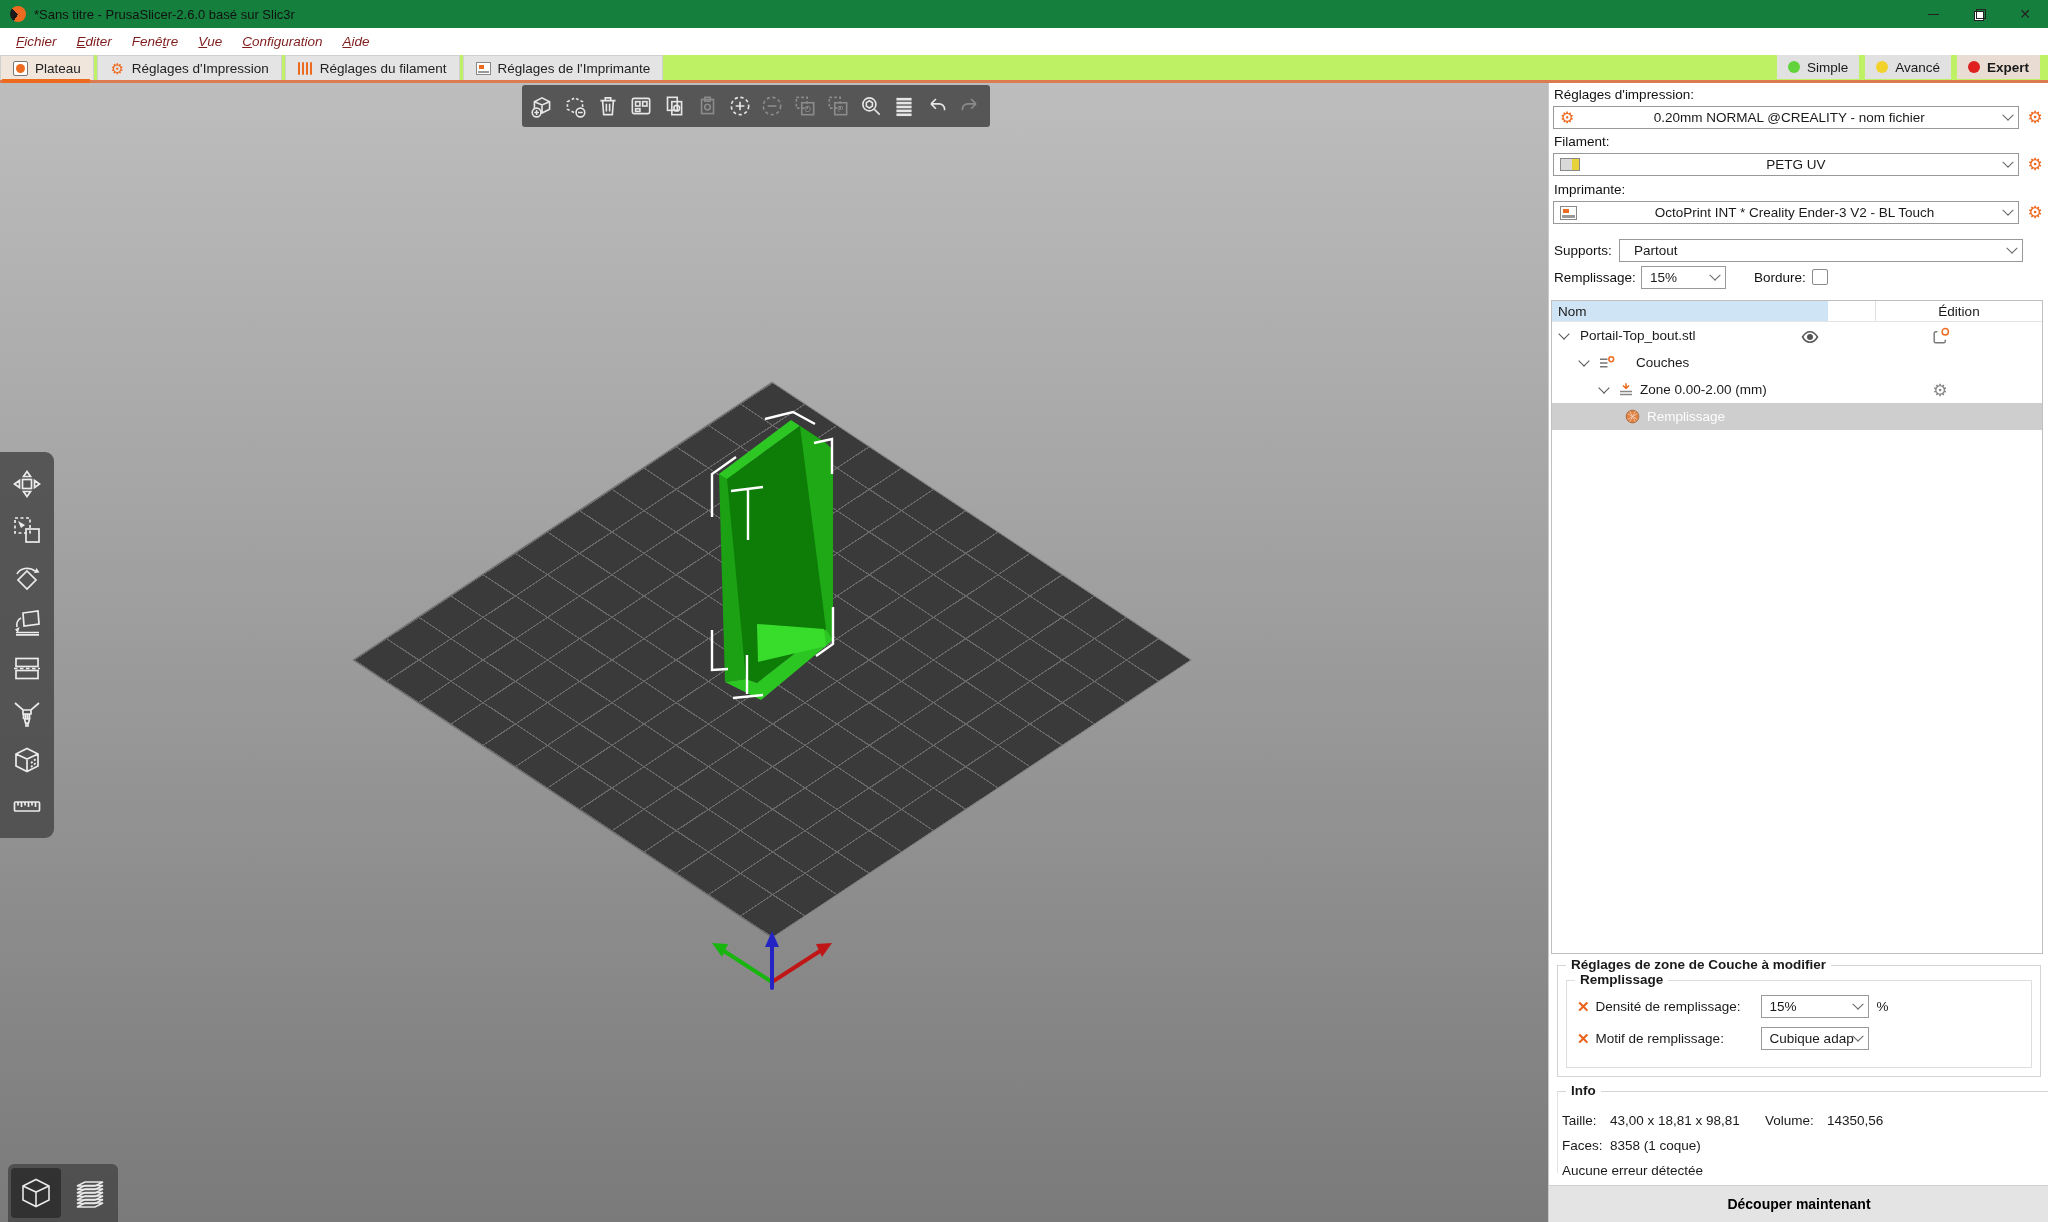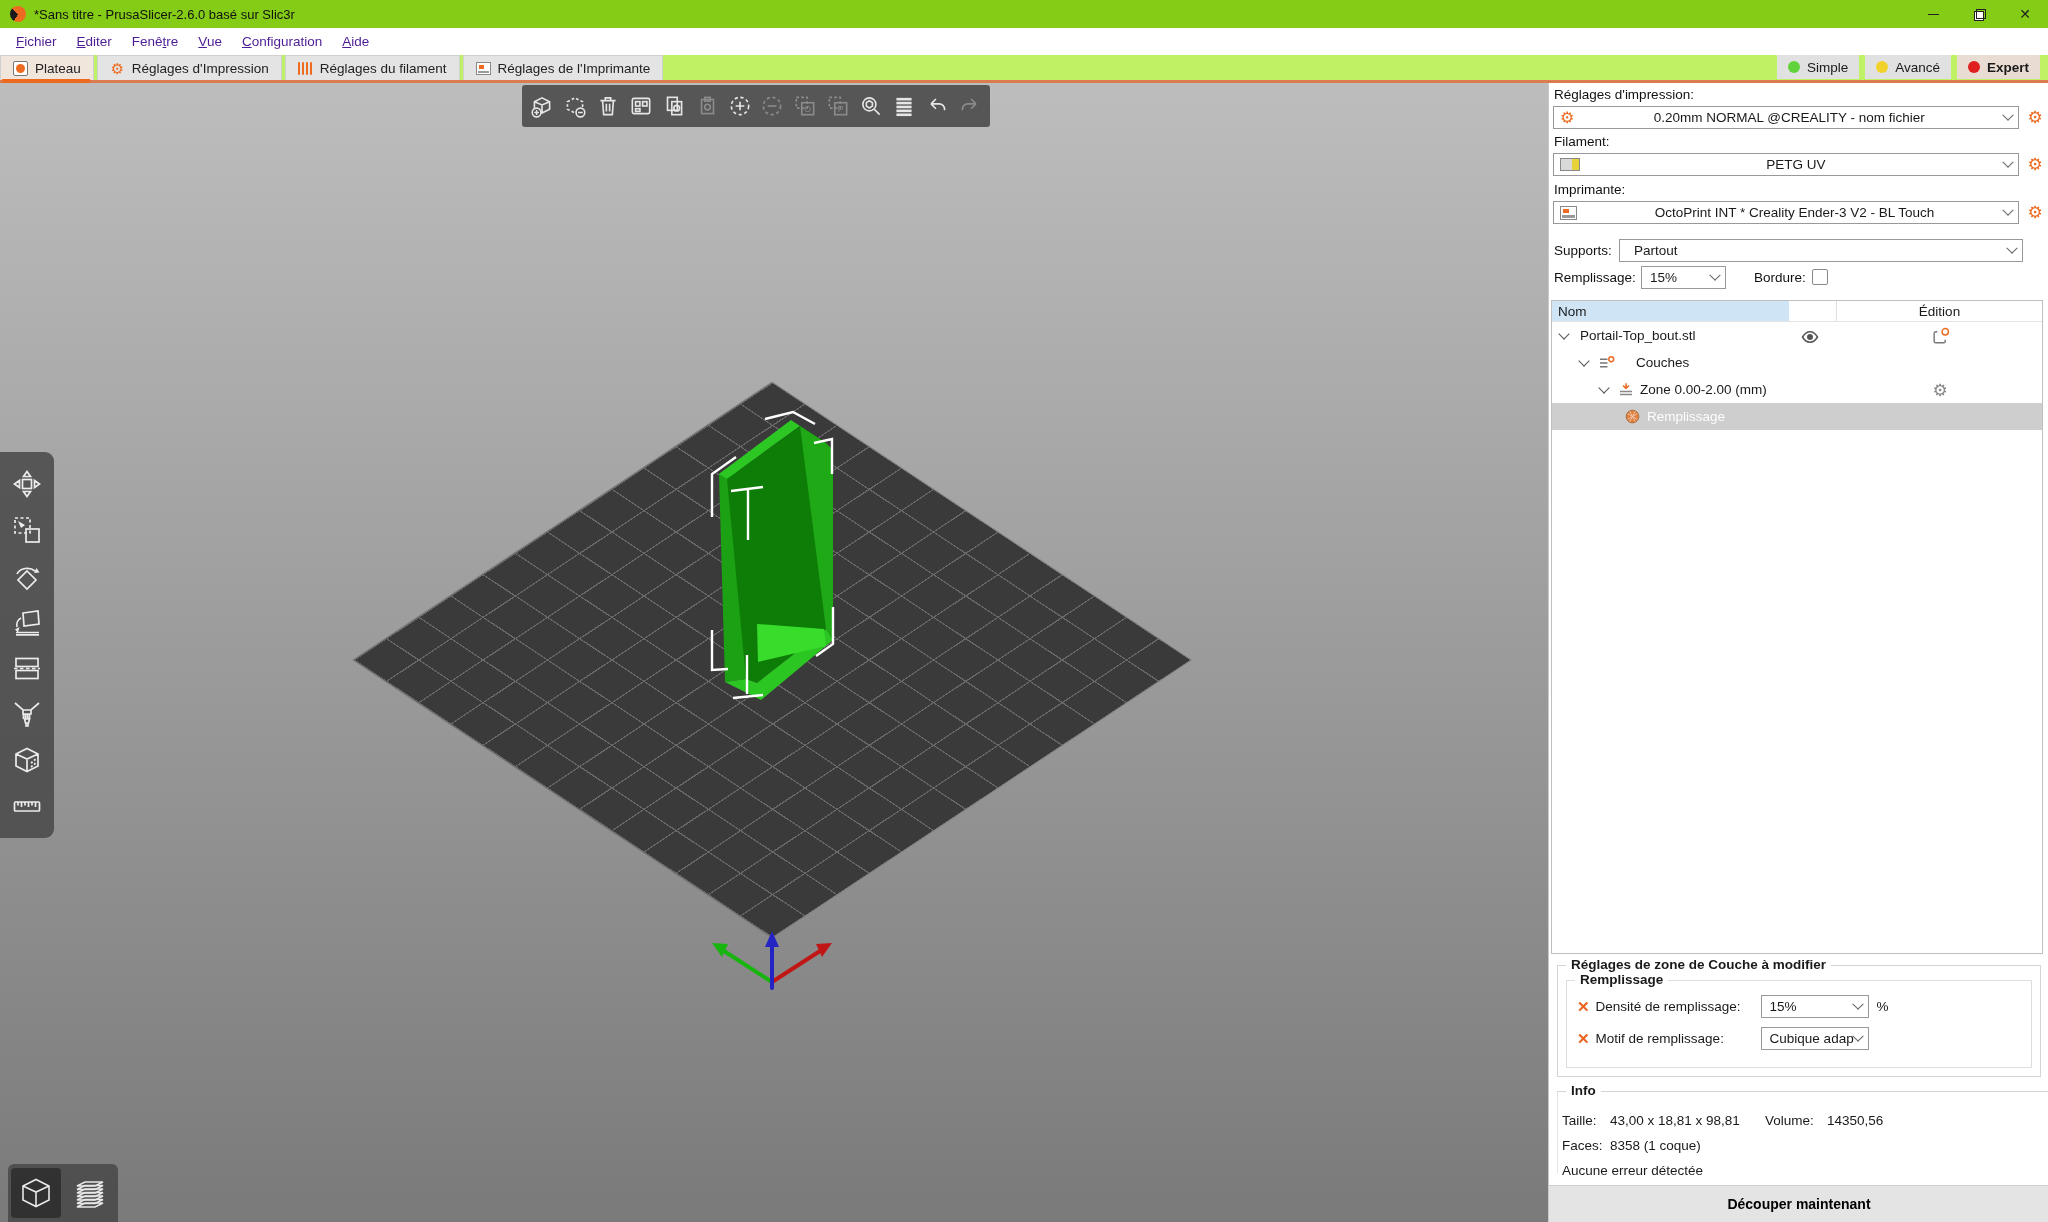"*Sans titre - PrusaSlicer-2.6.0 basé" .titlebar { background: #84cc16 -> #15803d }
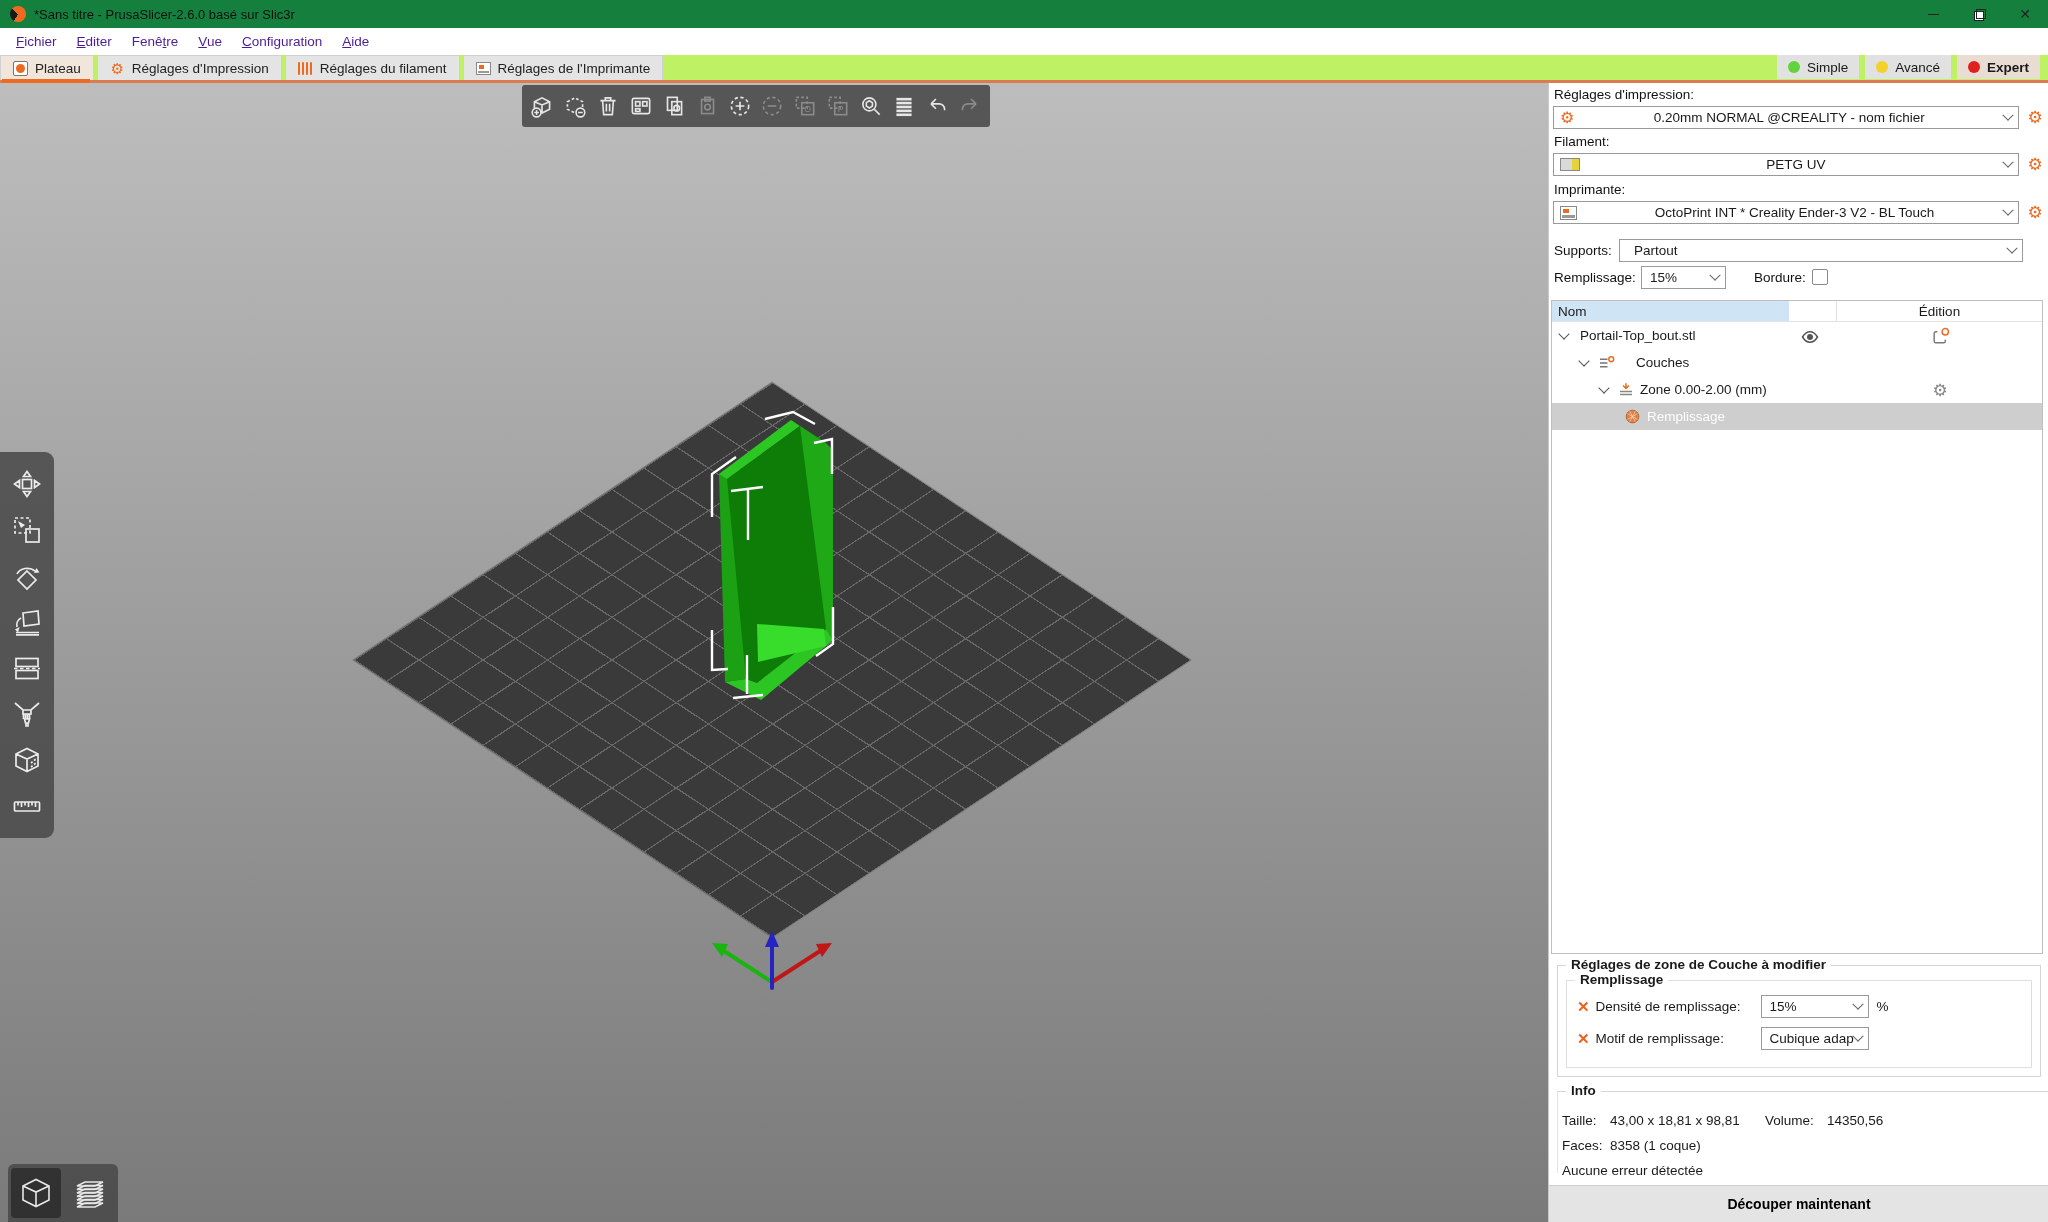"Fichier" .menu-item { color: #4c1d95 -> #7f1d1d; font-style: none -> italic }
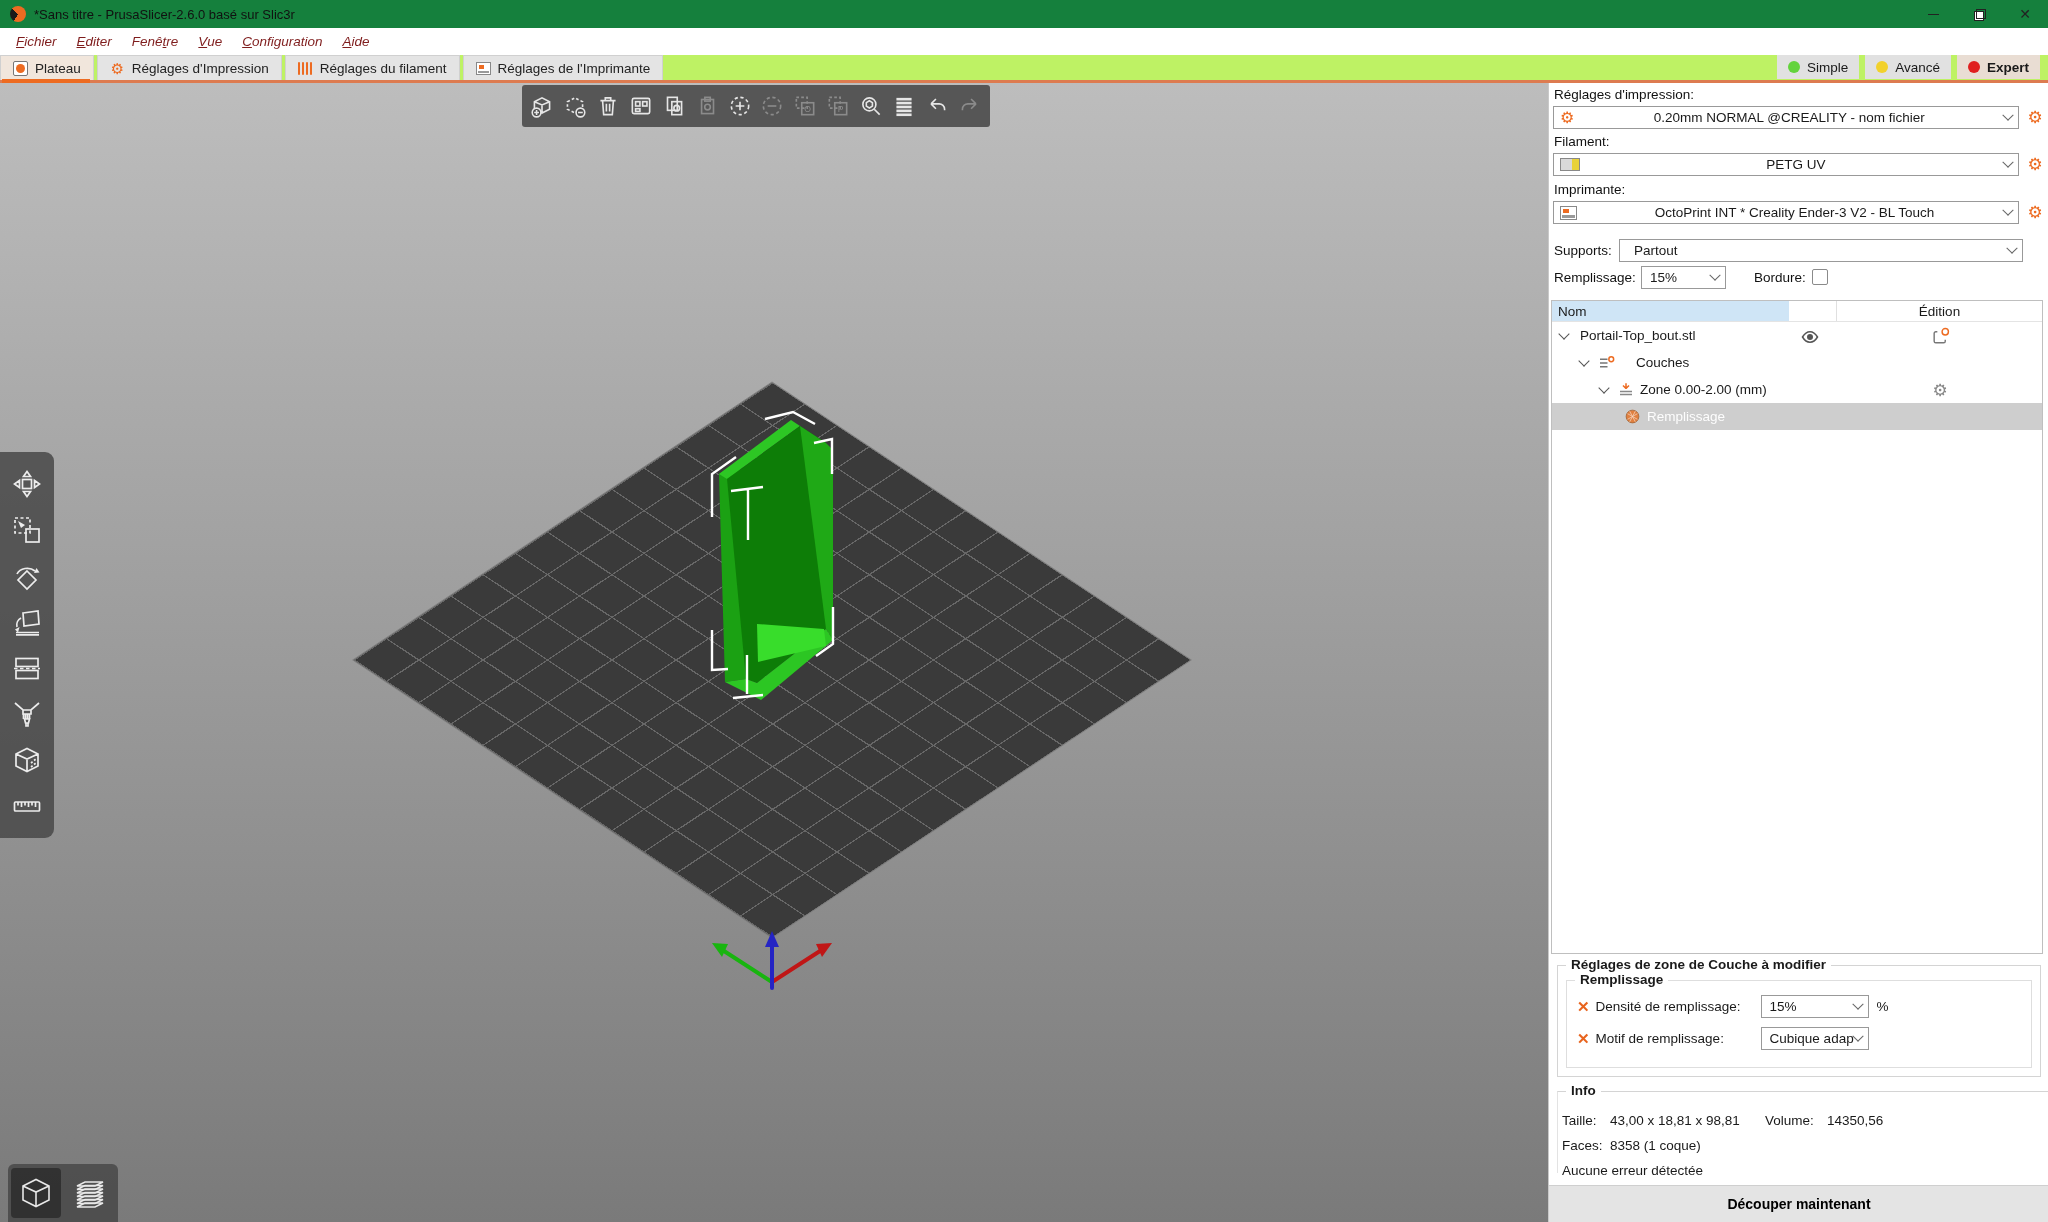"Nom" .ol-h-name { width: 237px -> 276px }
